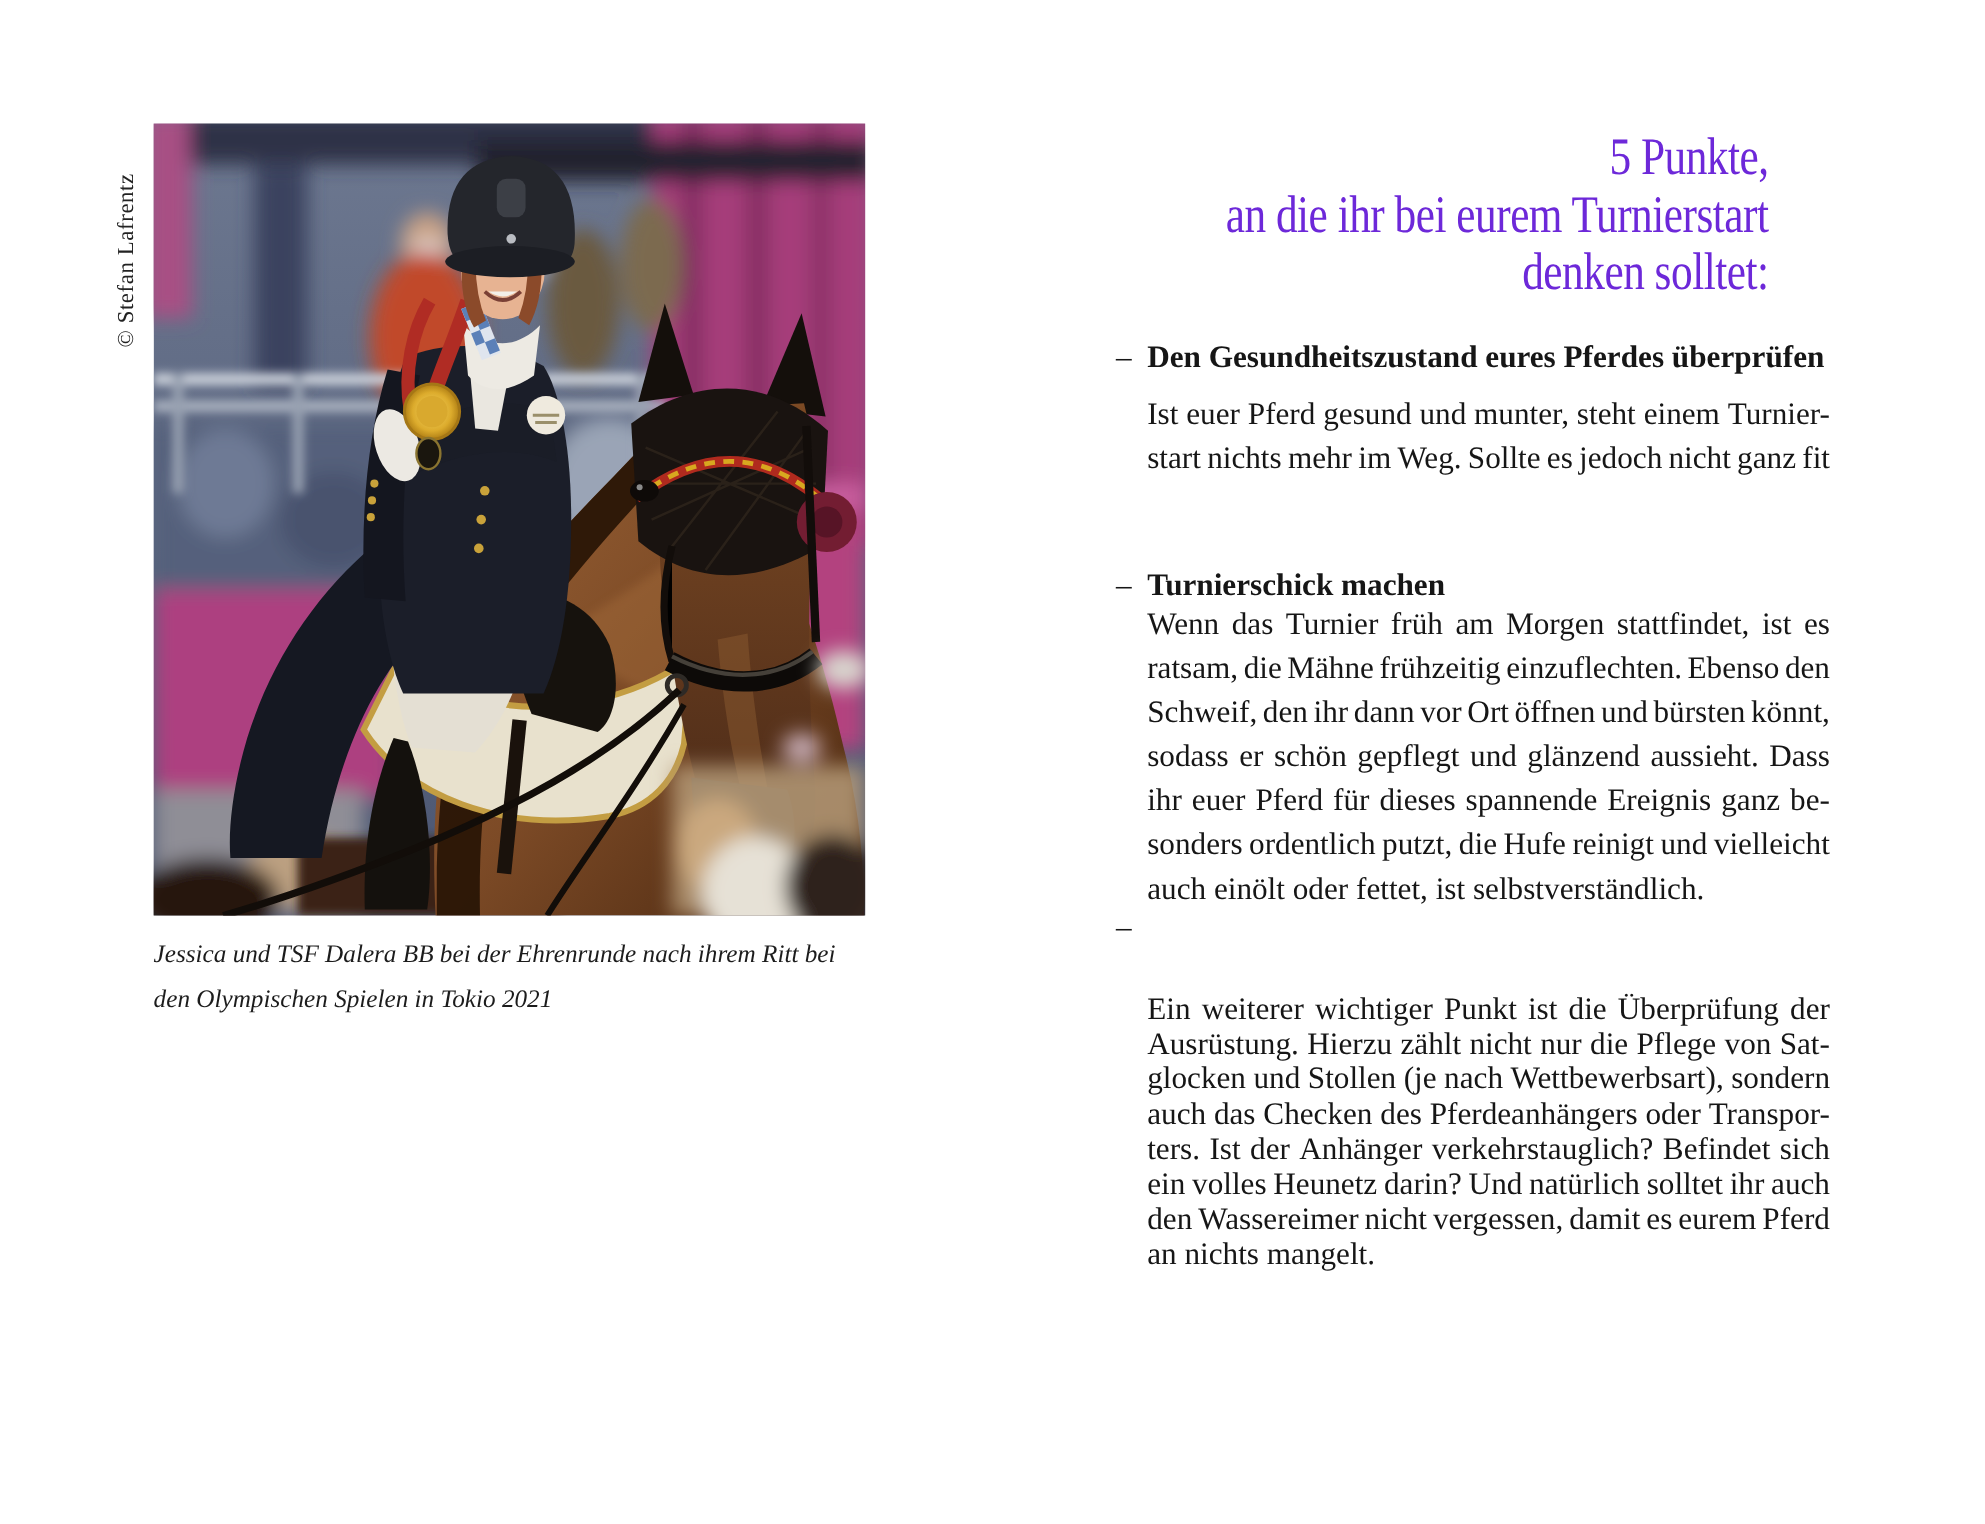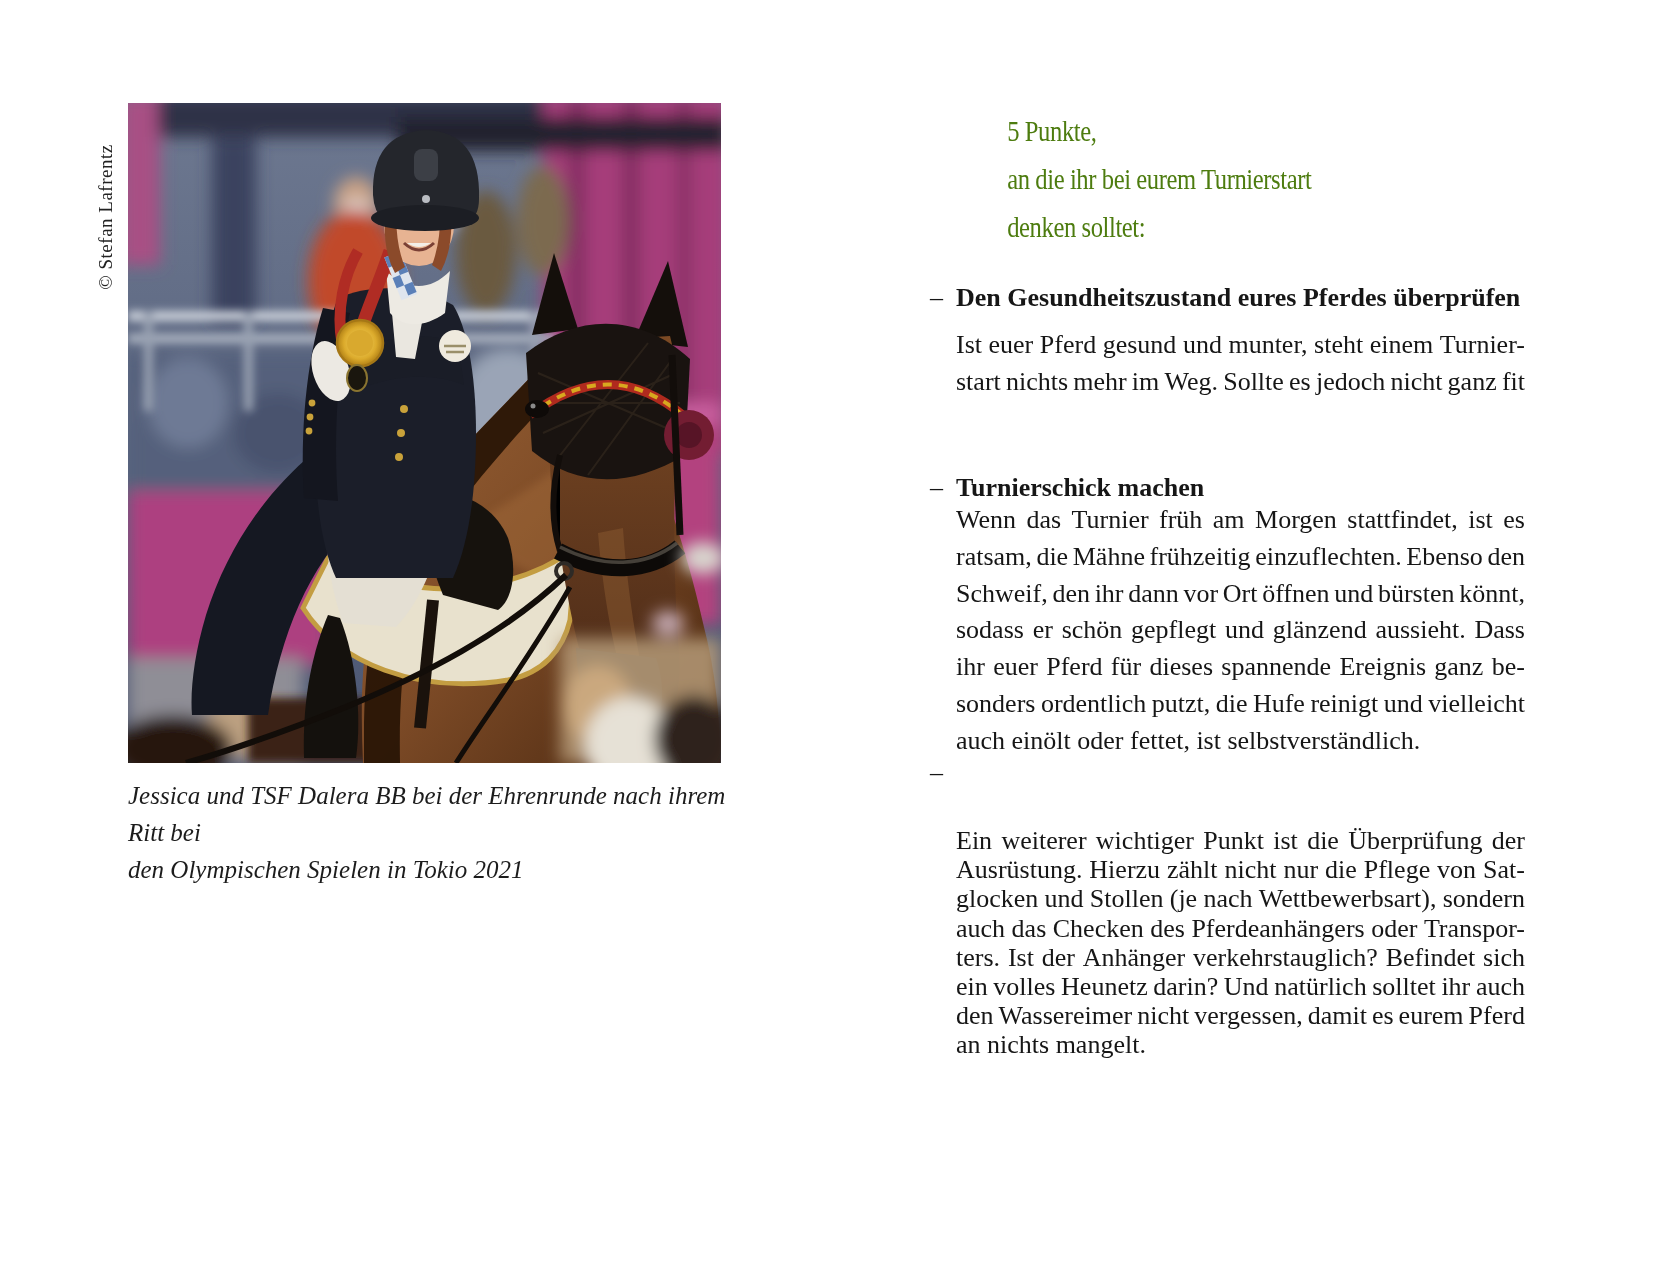"5 Punkte," #title { color: #4d7c0f -> #6d28d9; font-size: 30px -> 44px; text-align: left -> right }
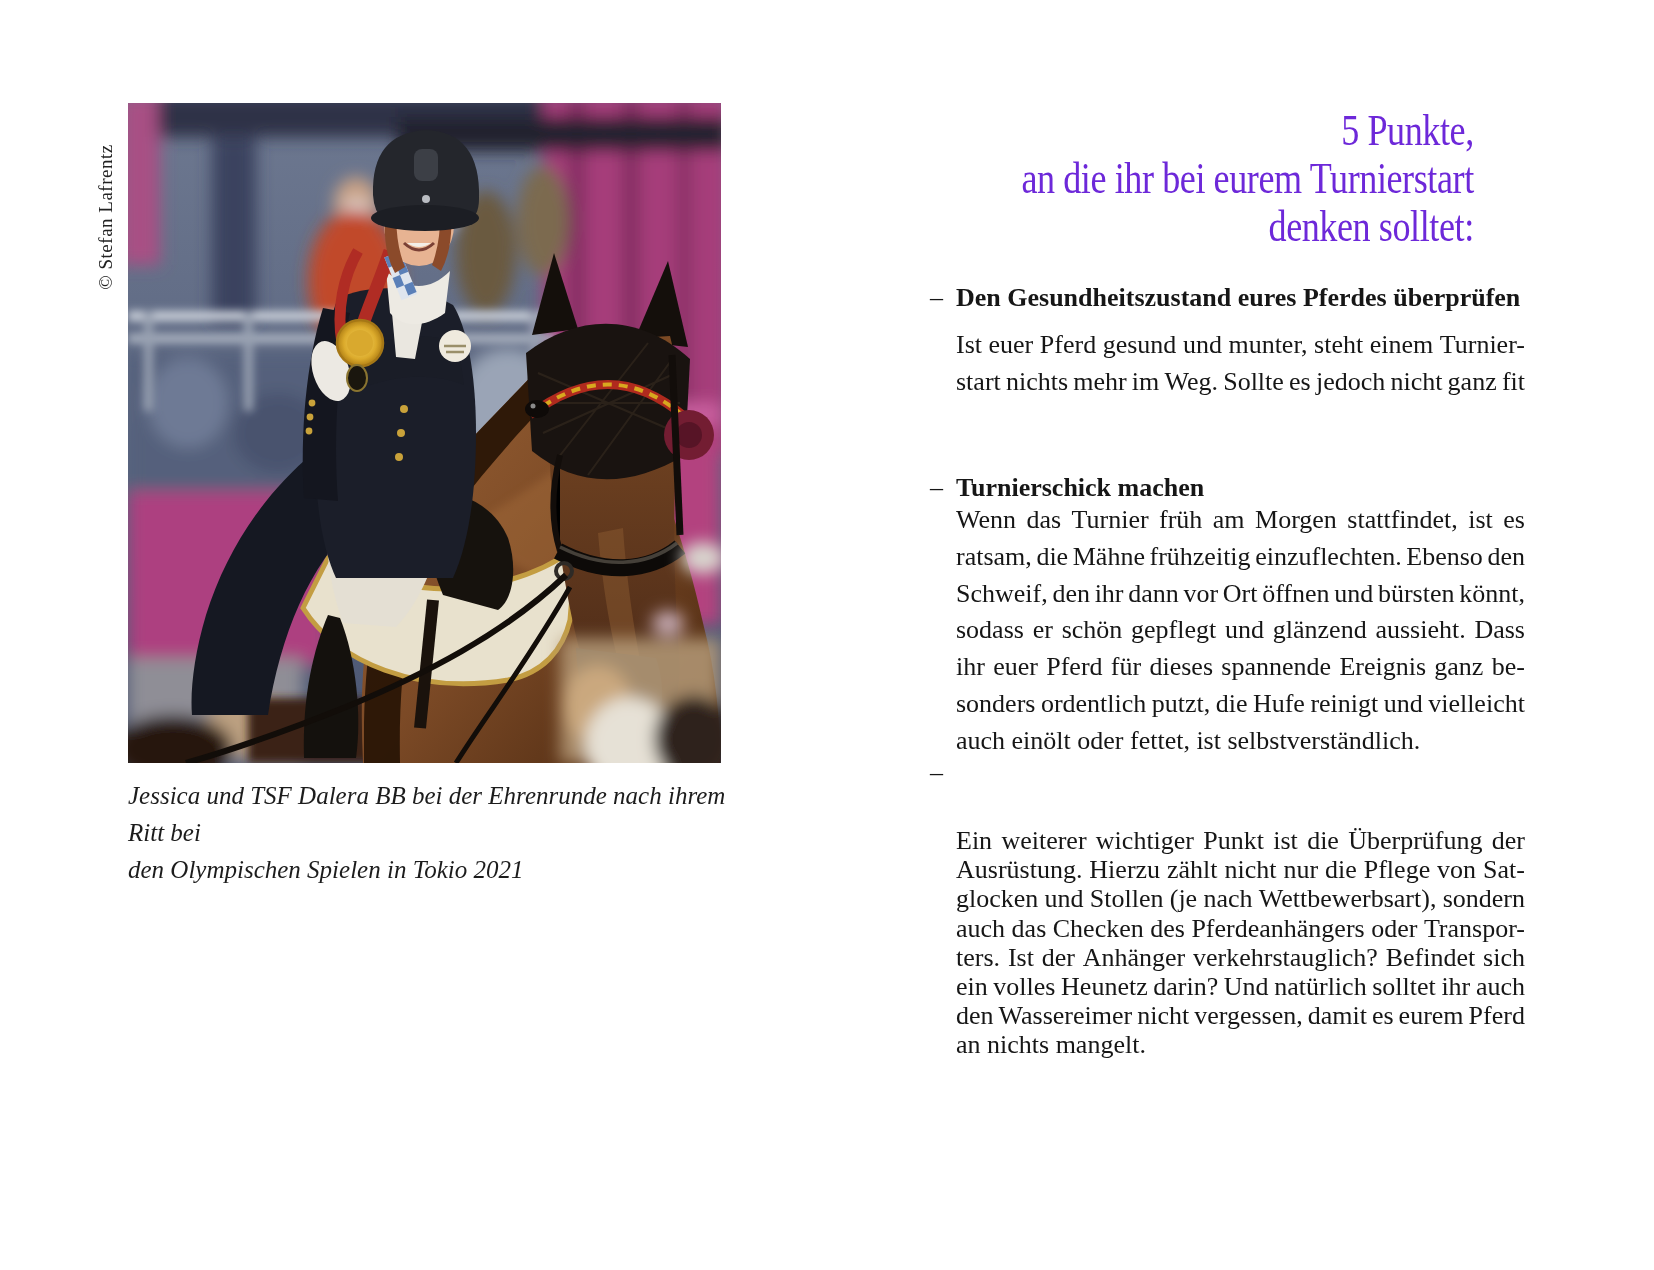"Jessica und TSF Dalera BB" #caption { font-size: 25px -> 21px }
